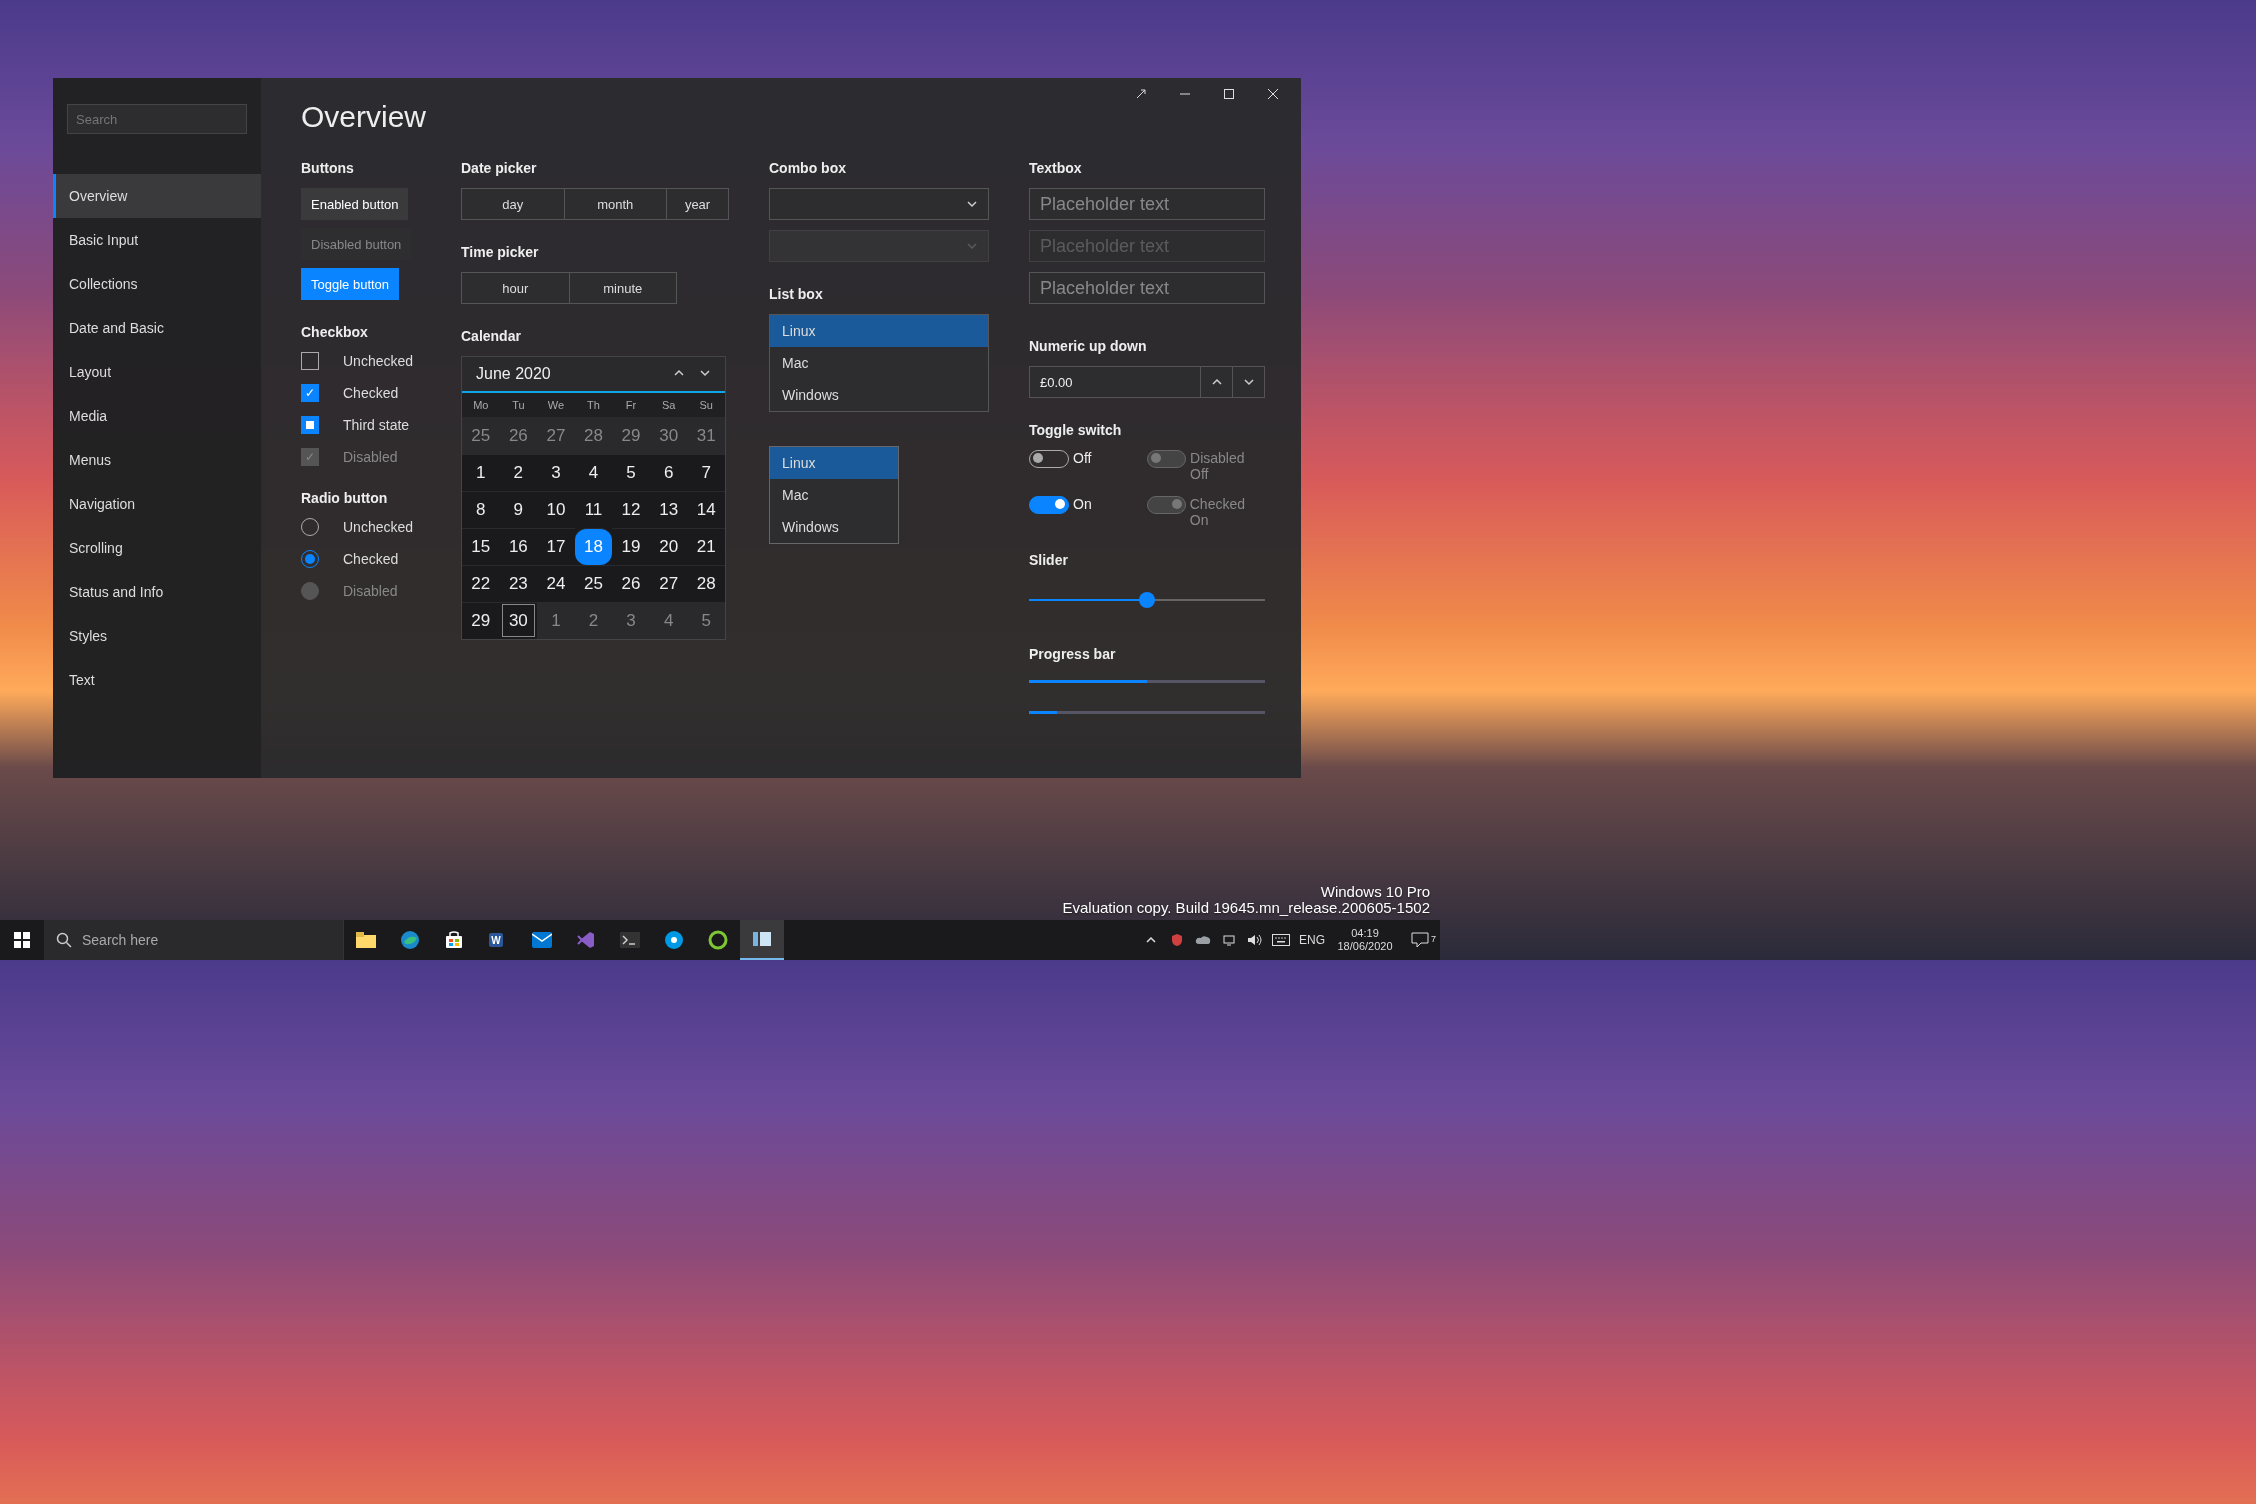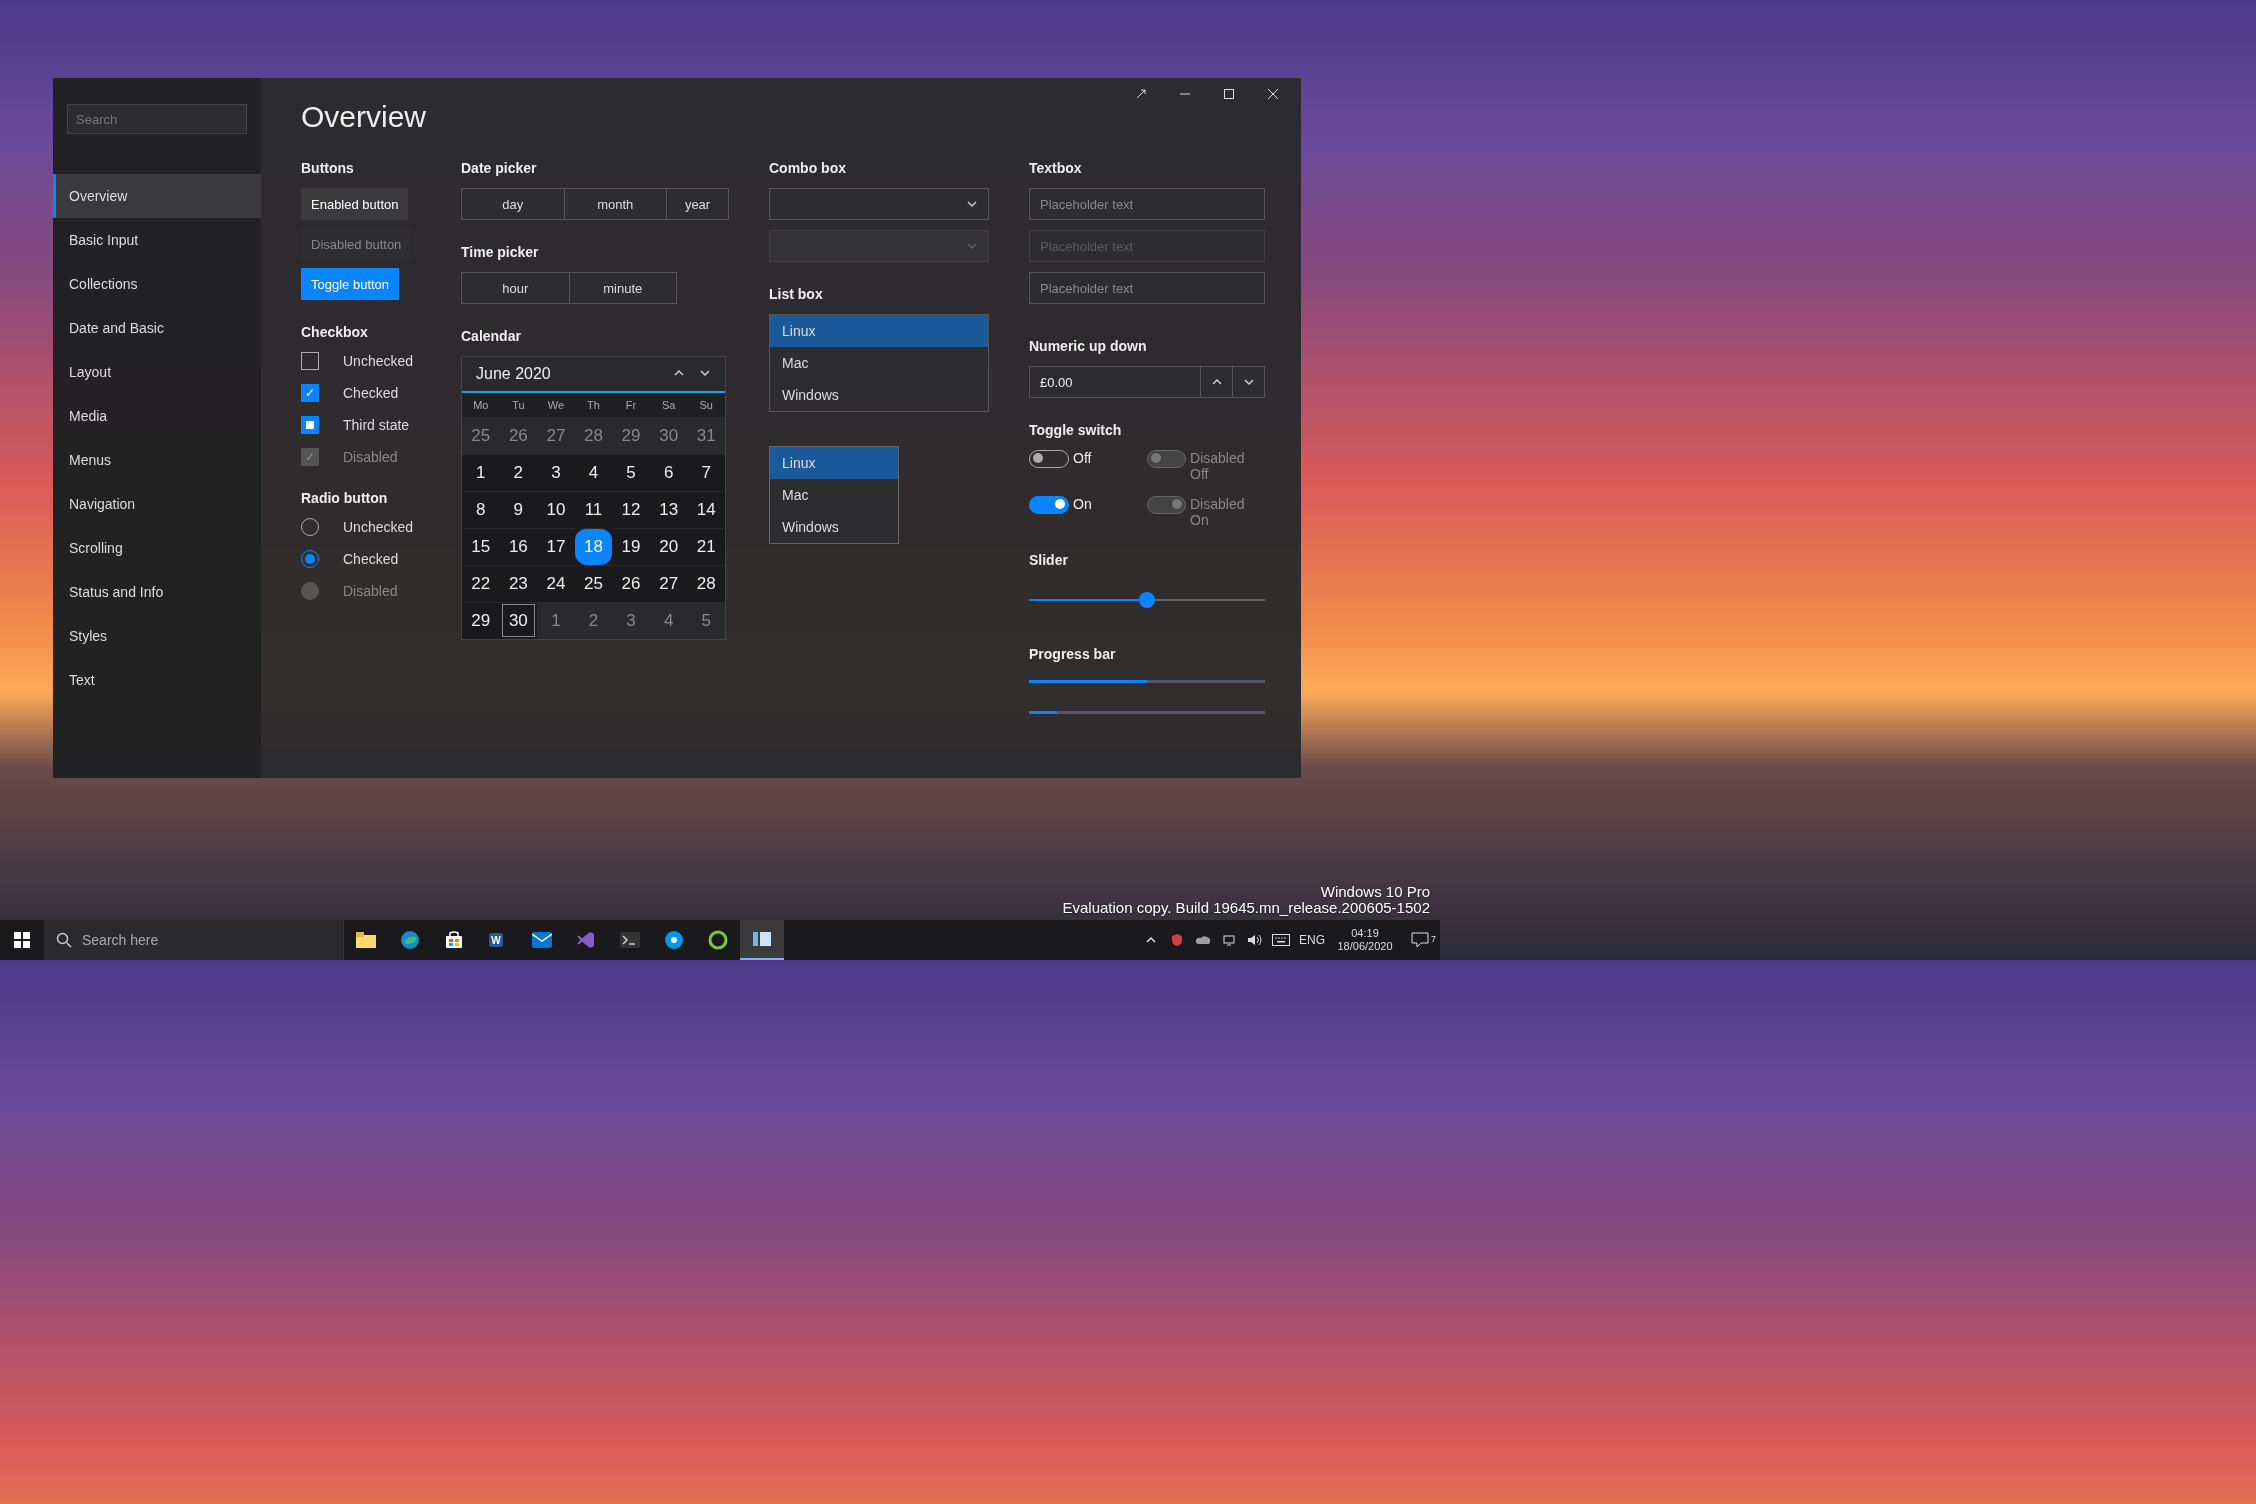"Placeholder text" .textbox { font-size: 13px -> 18px }
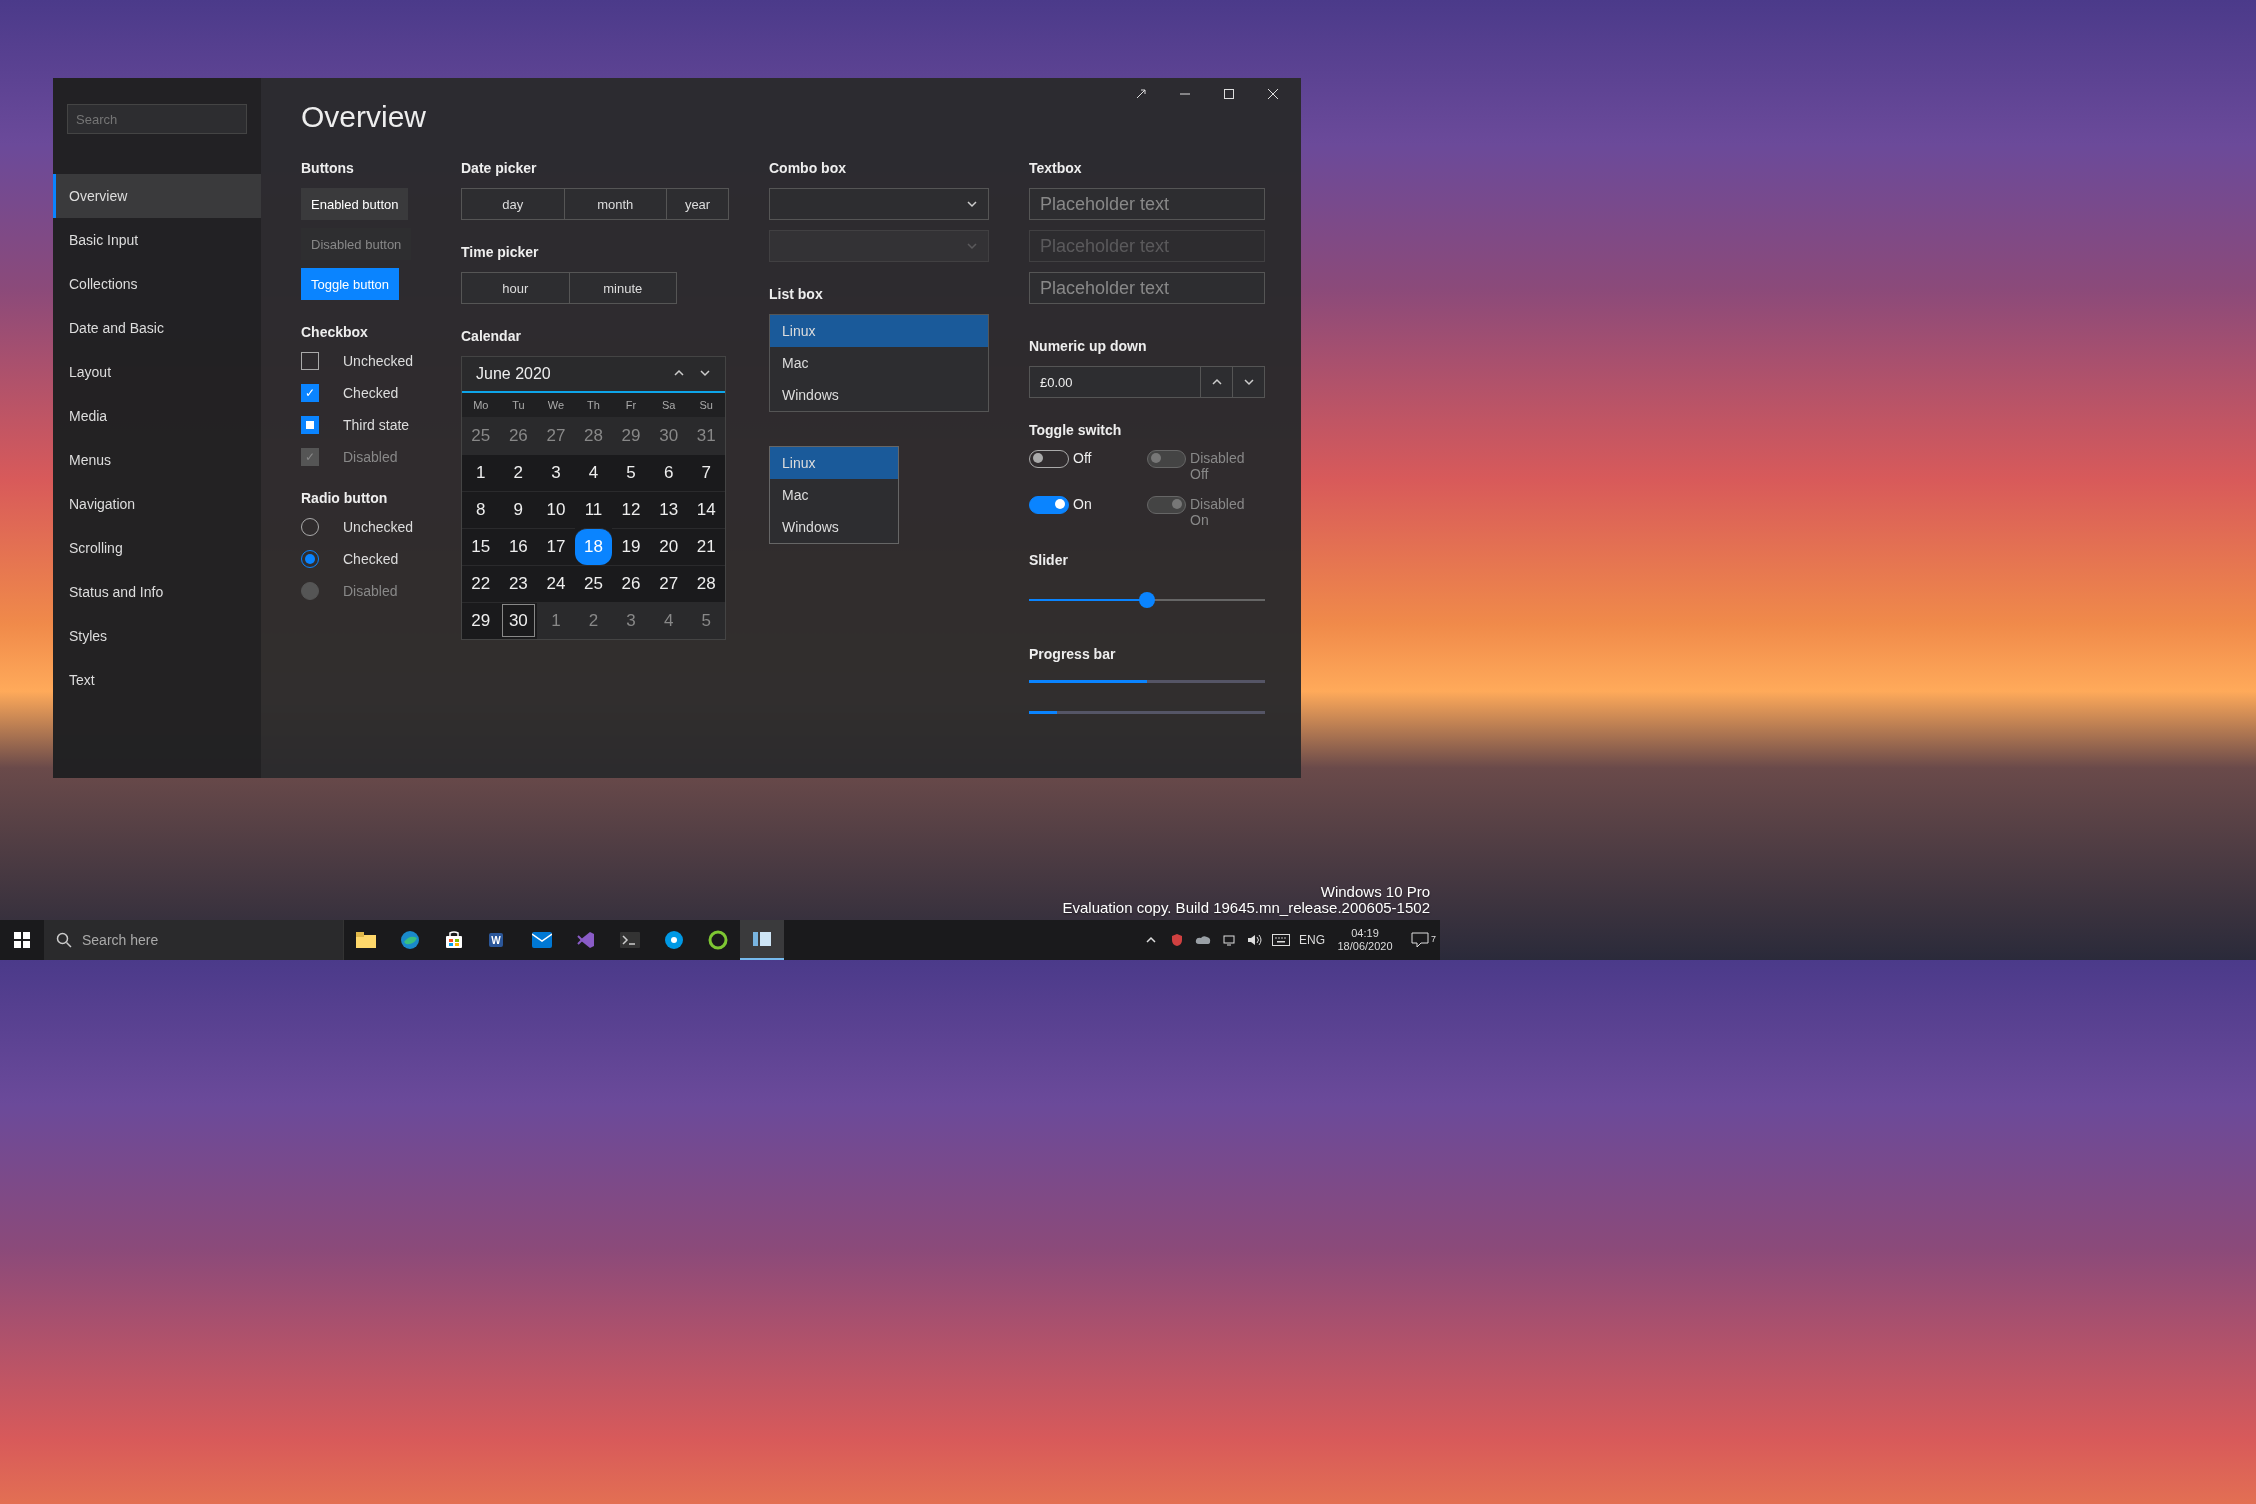"Disabled On" span { text: Disabled -> Checked }
